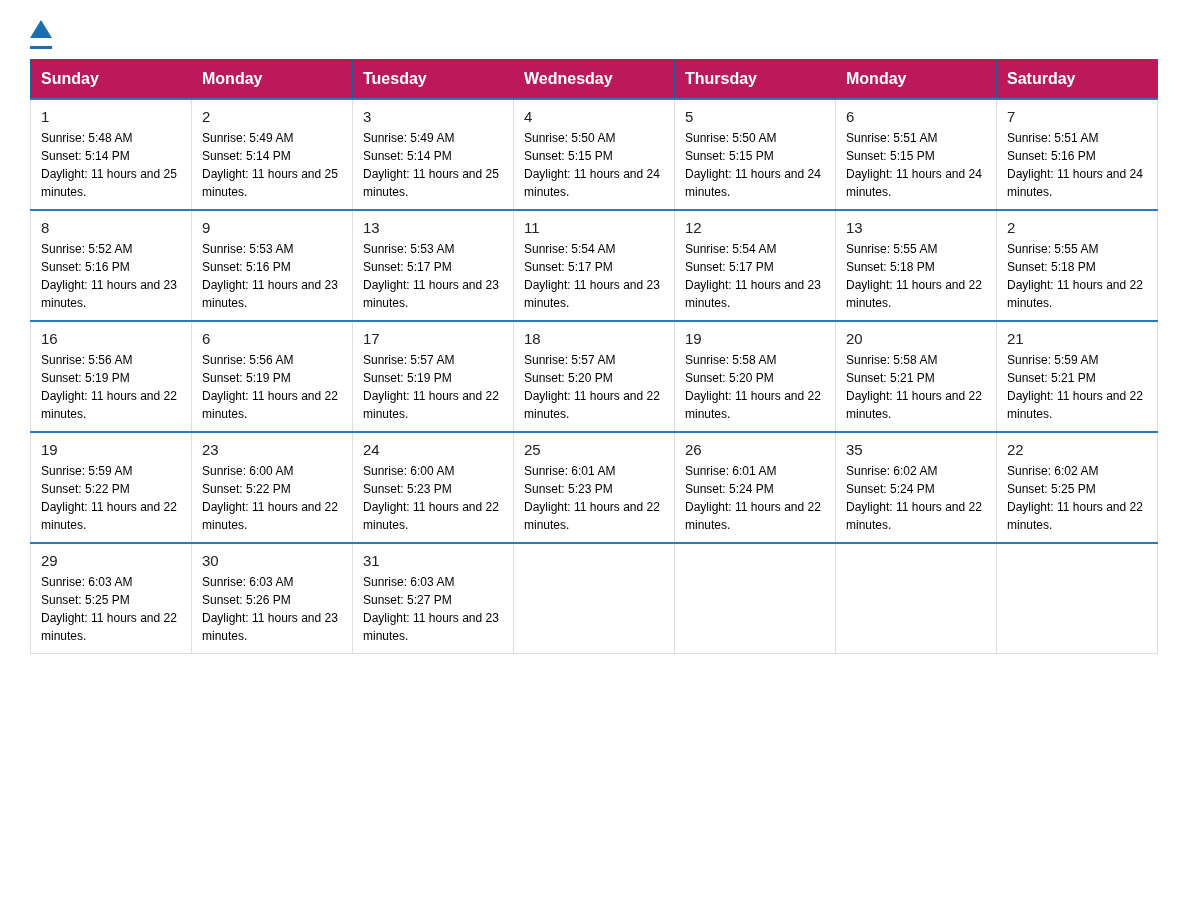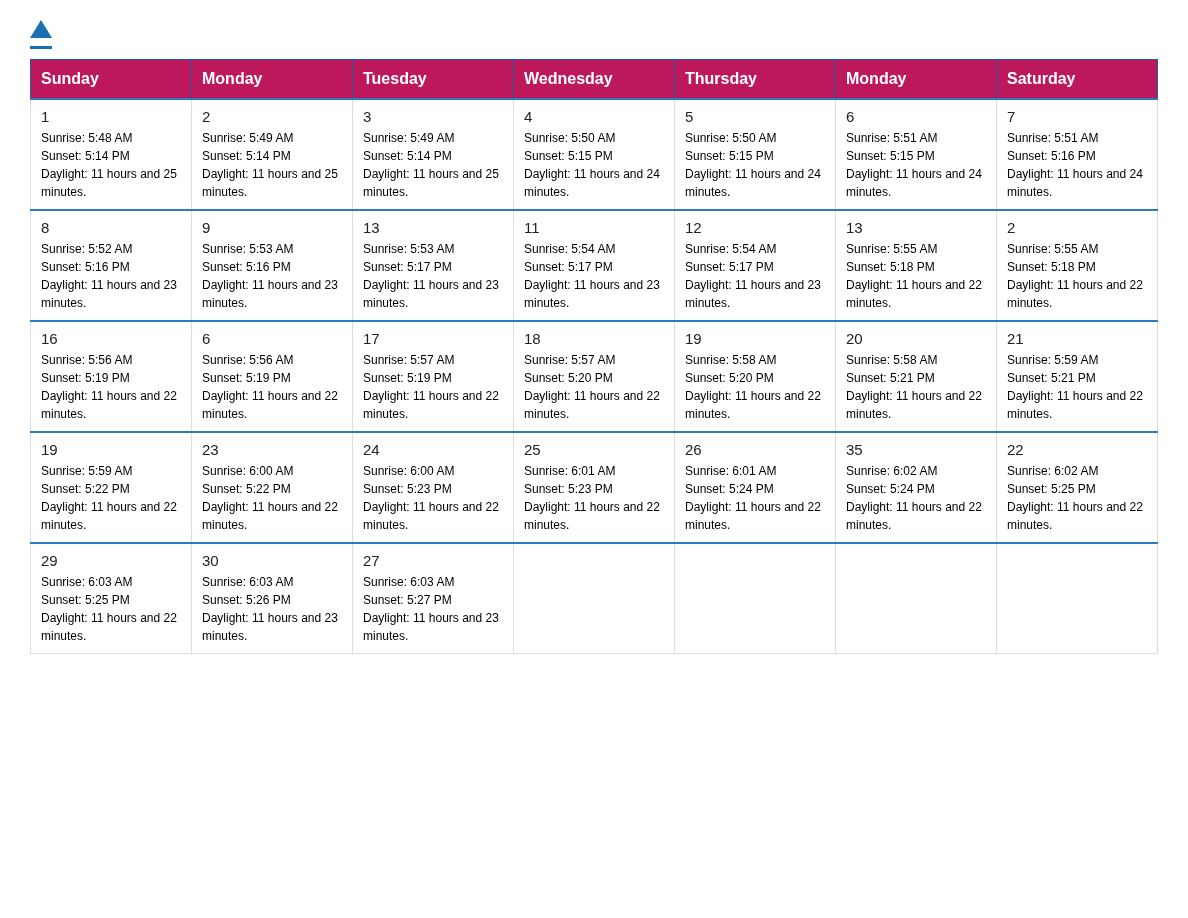"27" span.day-number { text: 27 -> 31 }
